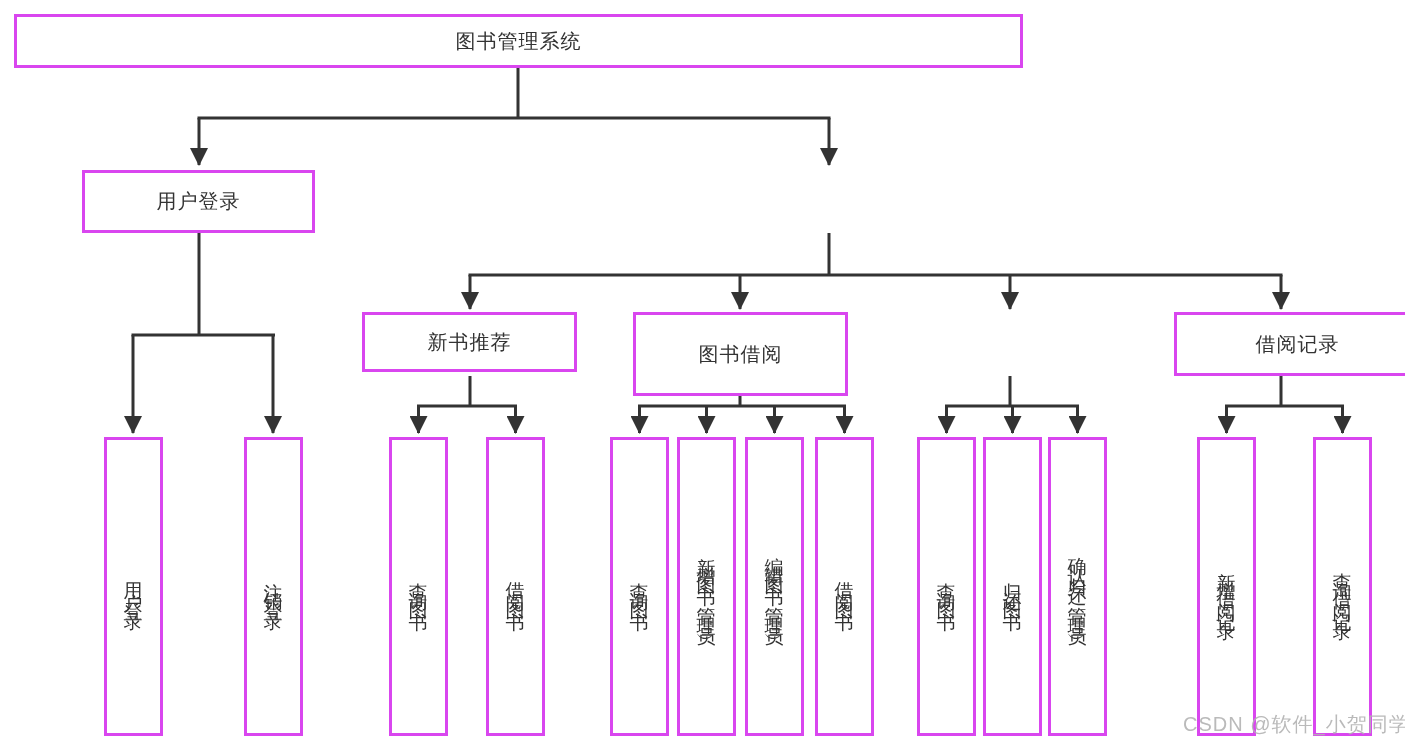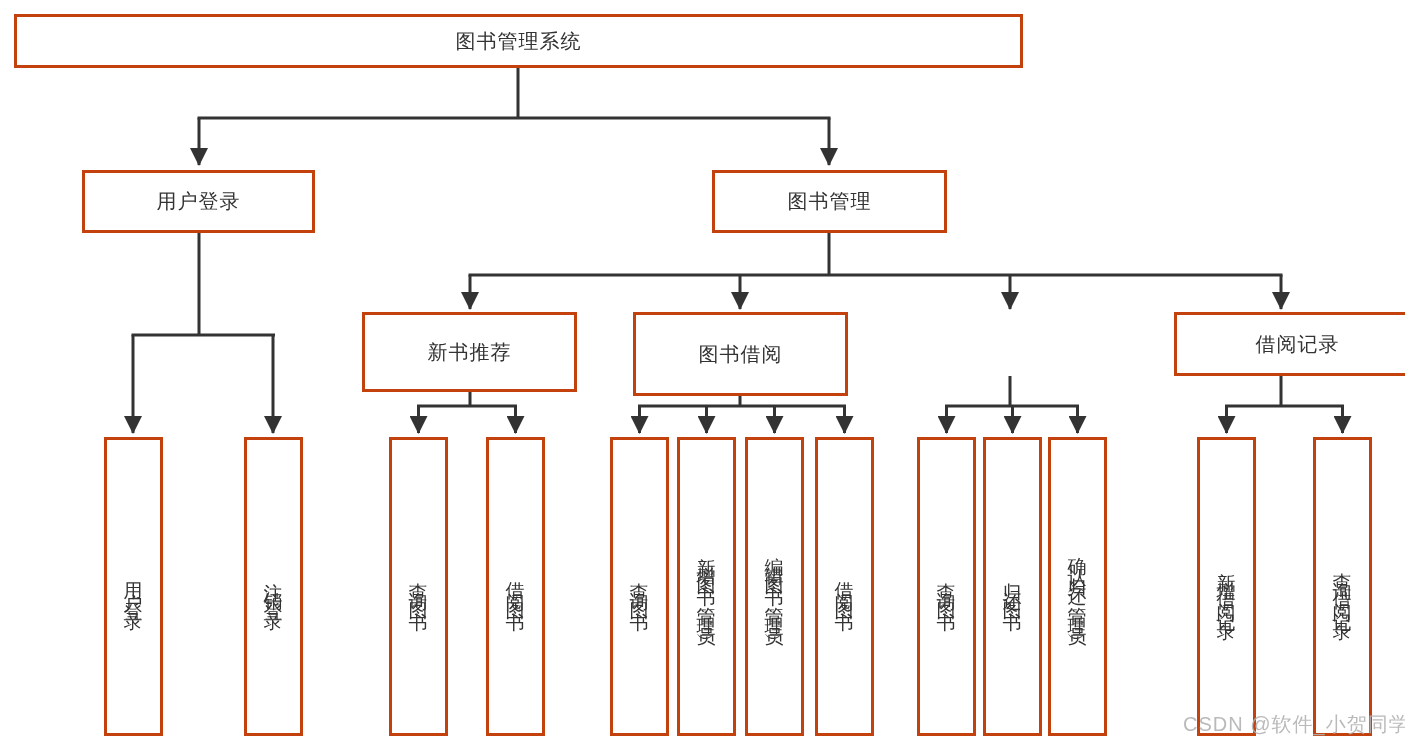"图书管理系统" .box { border: 3px solid #c2410c -> 3px solid #d946ef }
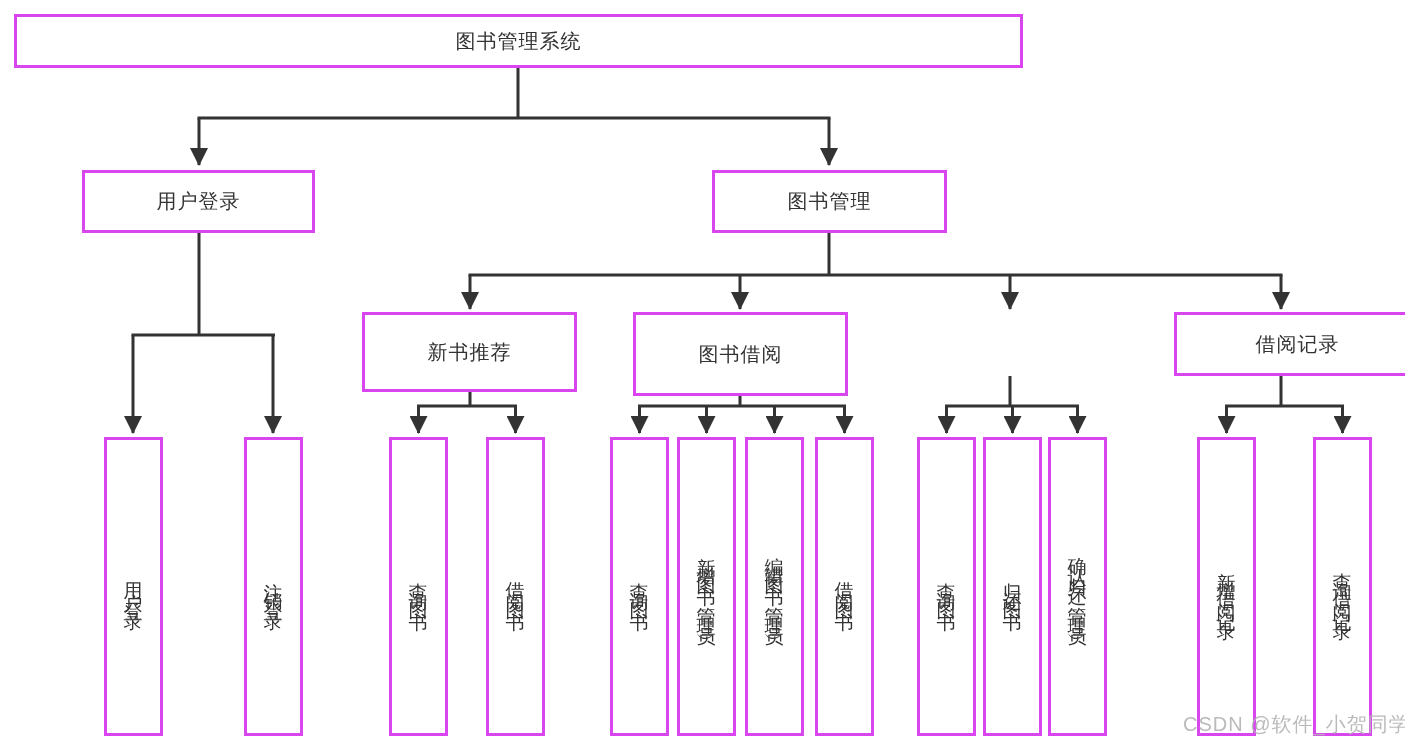"图书管理" div.box { html: <div> <span>图书管理</span> </div> -> none }
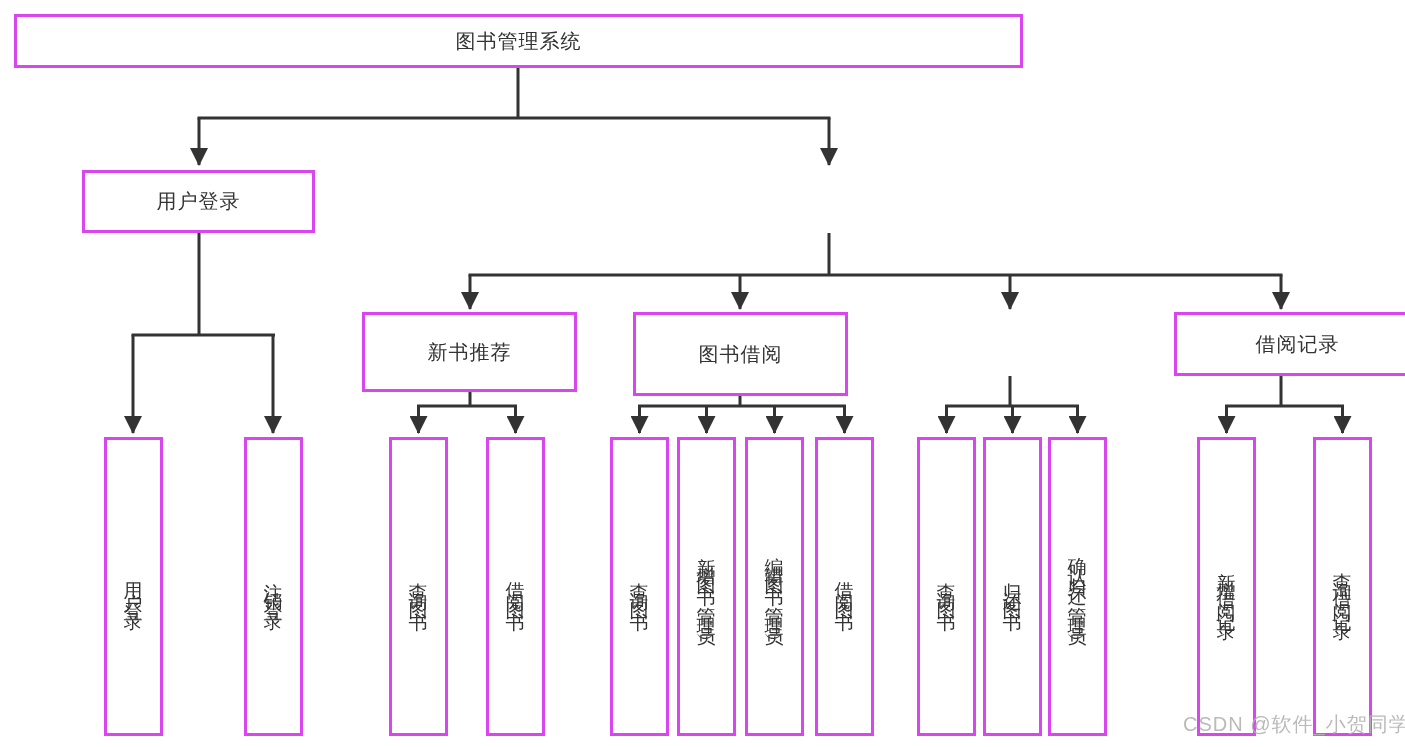"新书推荐" div.box { height: 80px -> 60px }
